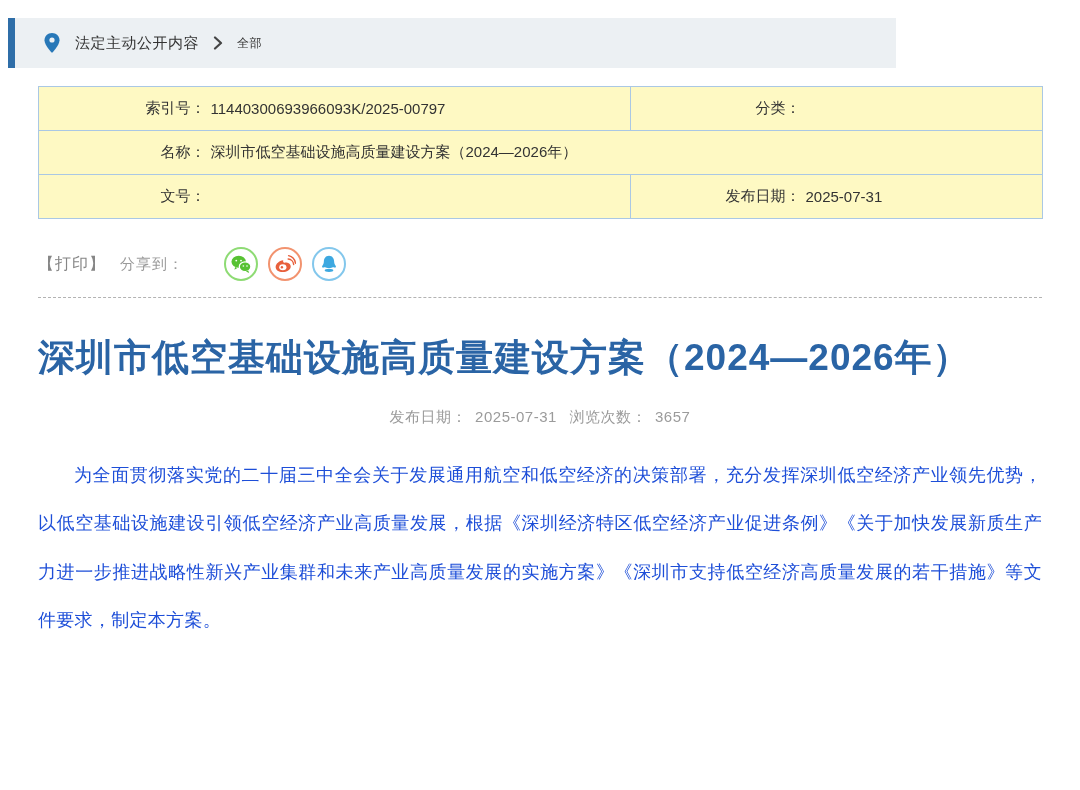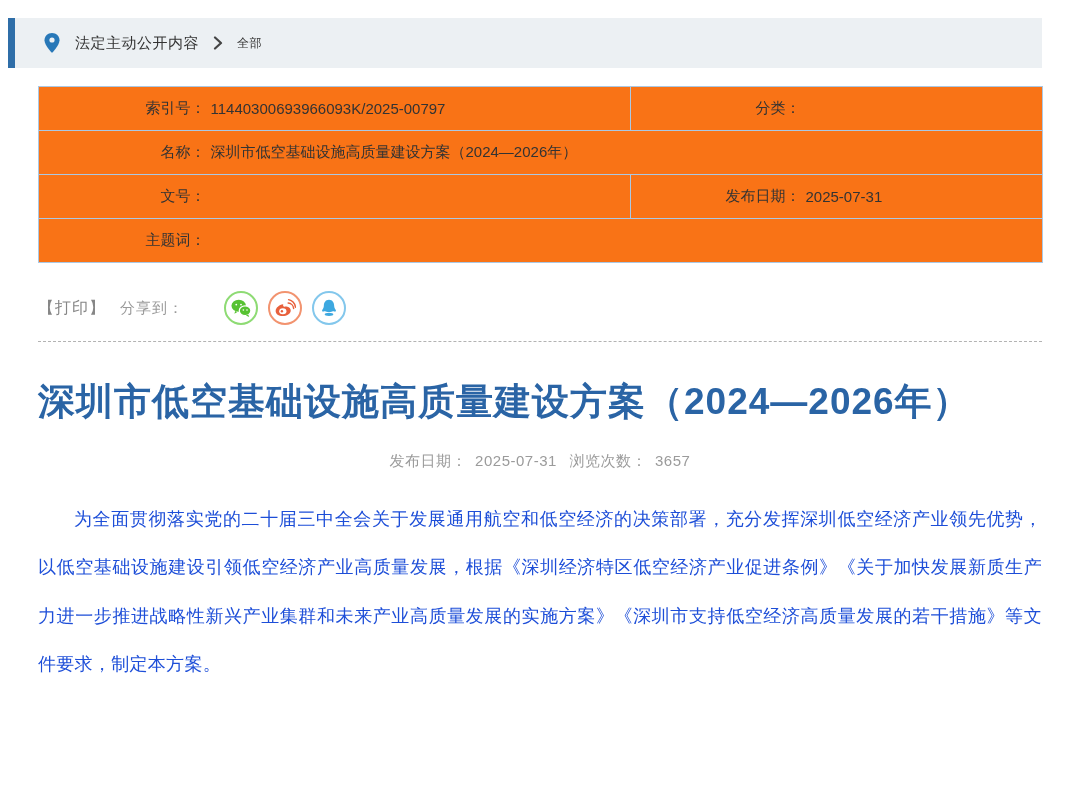"法定主动公开内容" .crumb-bar { width: 1034px -> 888px }
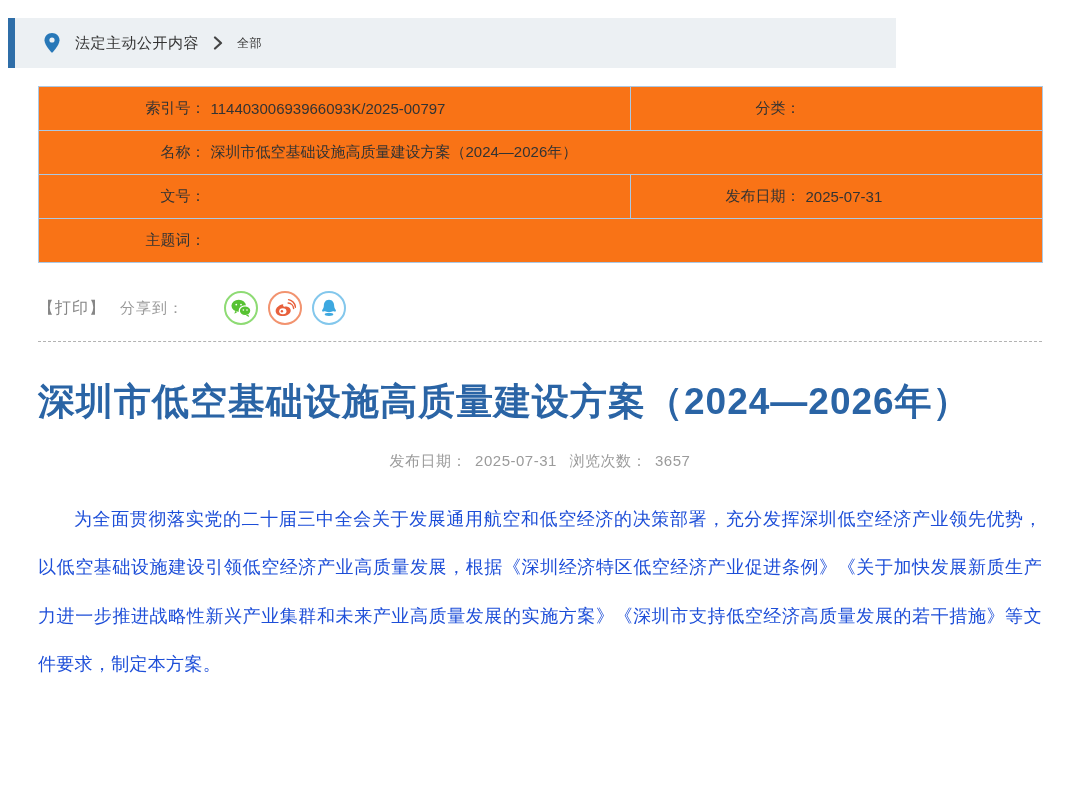"索引号：" table.meta { background: #f97316 -> #fef9c3 }
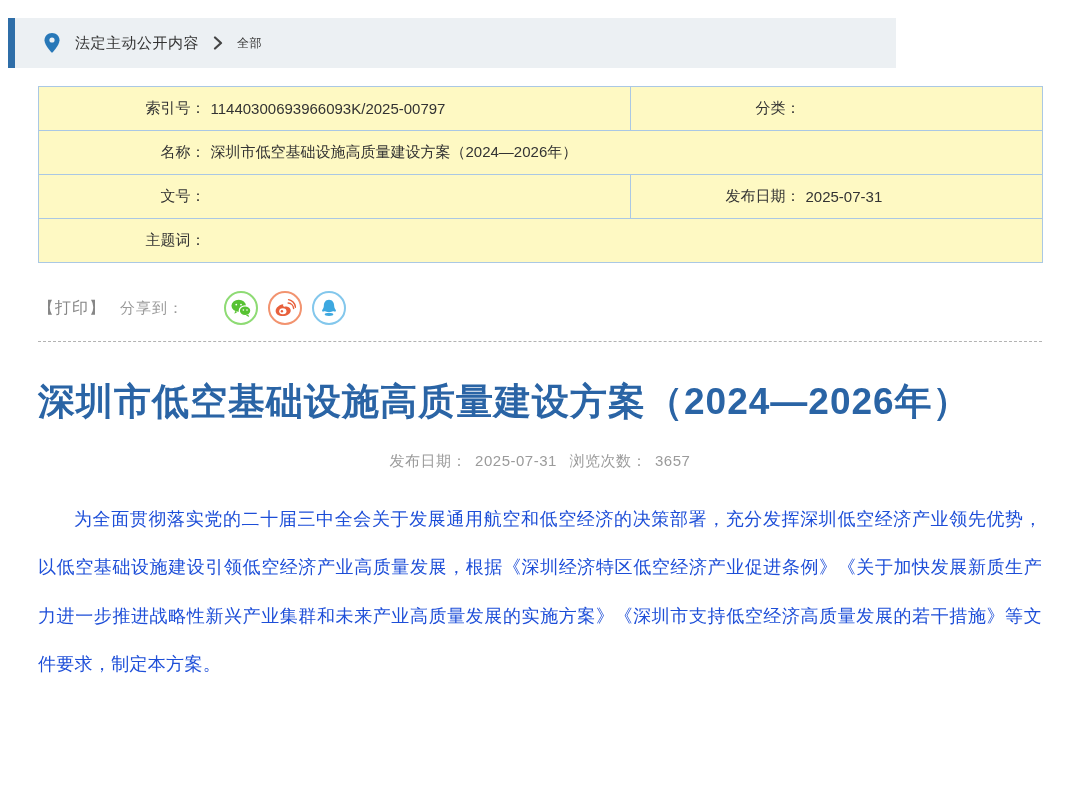"主题词：" tr { html: <tr> <td>主题词：</td> <td></td> </tr> -> none }
